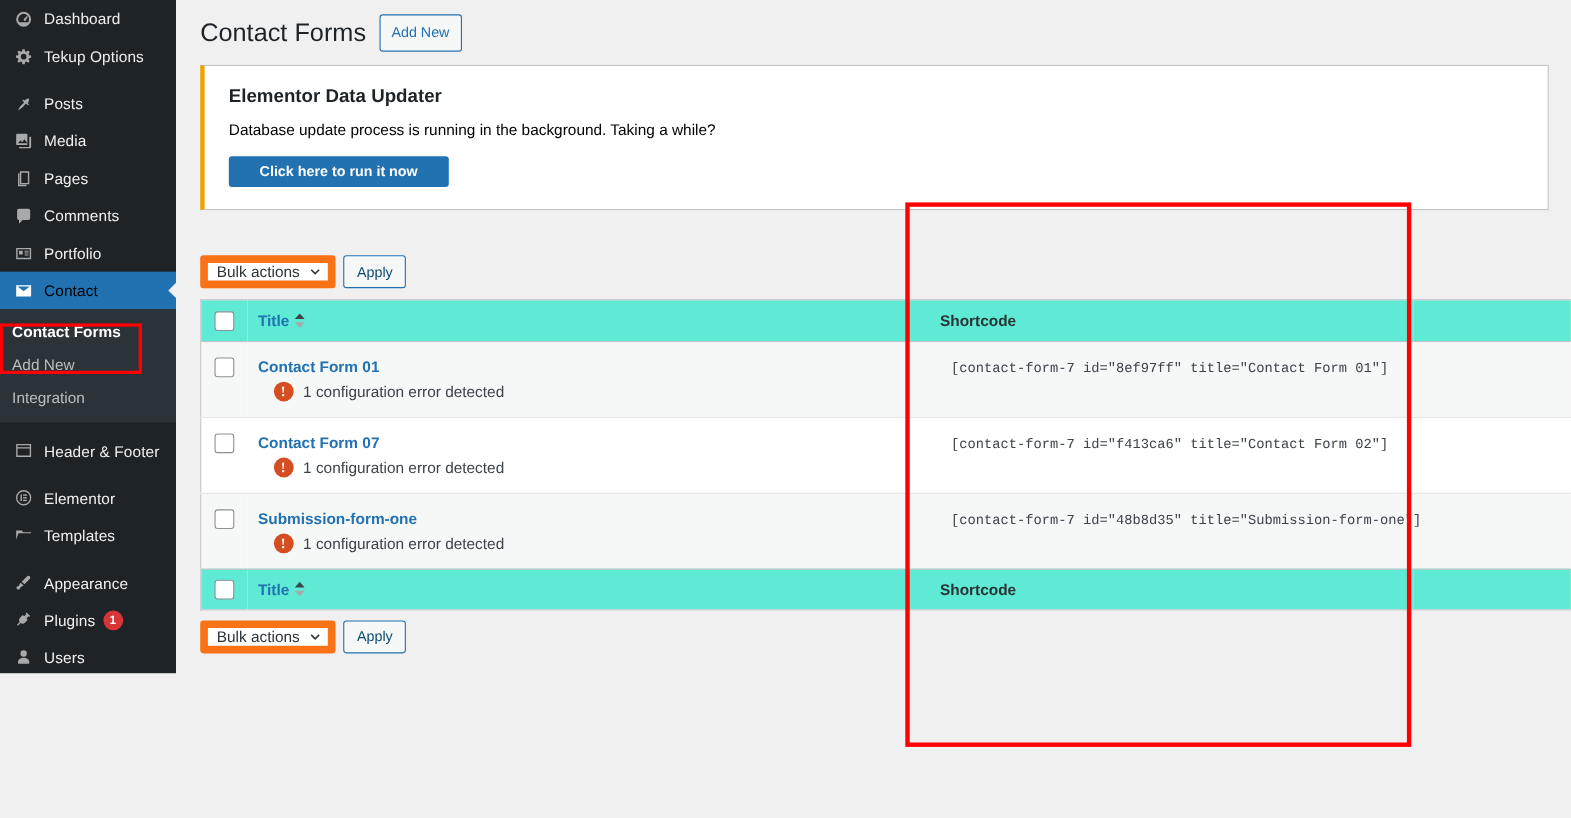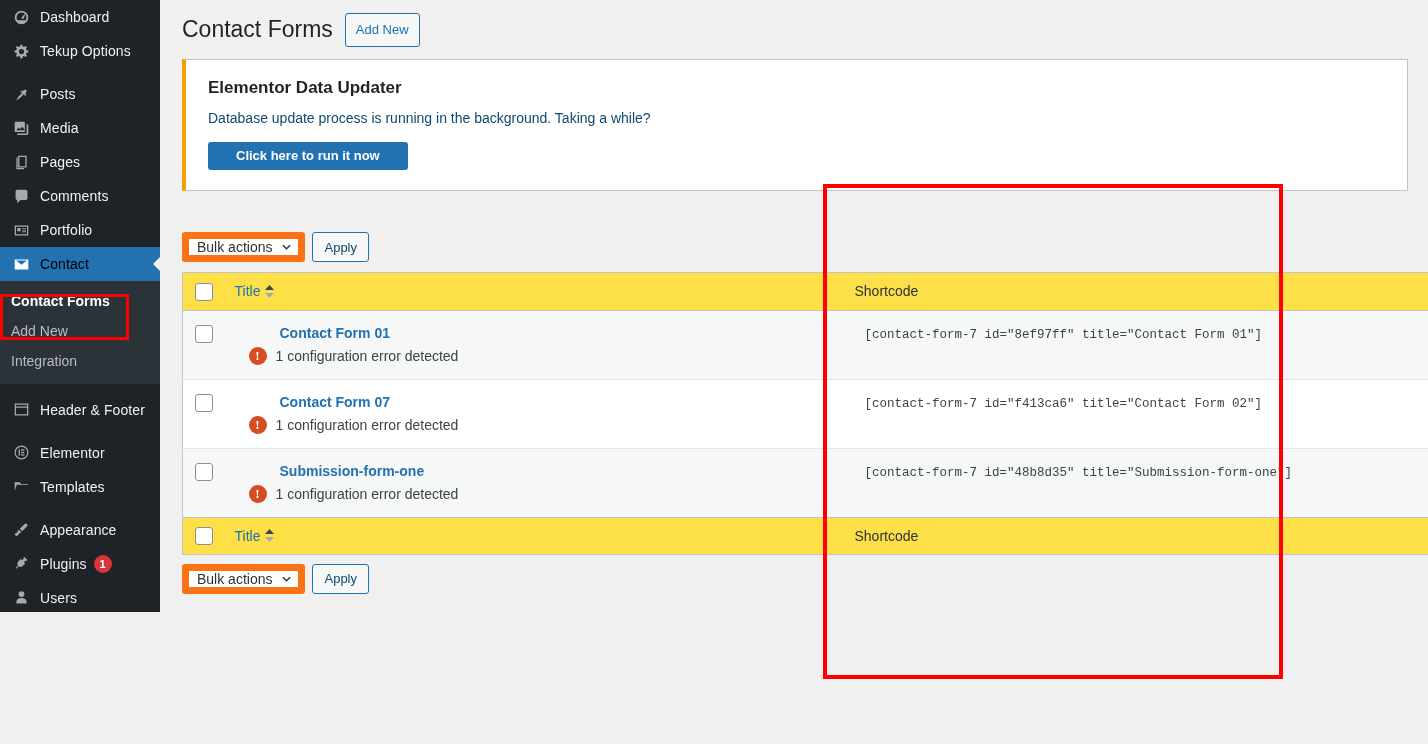"Database update process is running" #notice-desc { color: #0c4a6e -> #000000 }
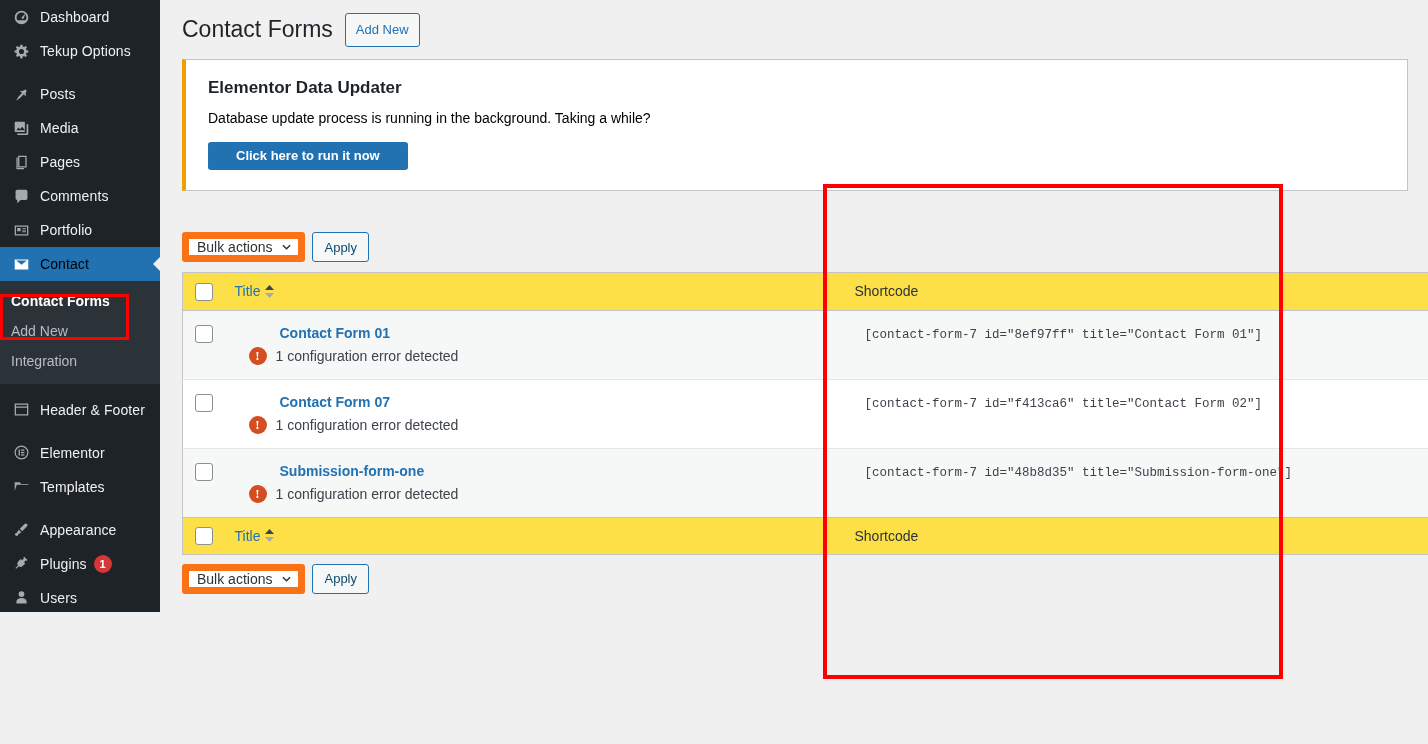"Title" #forms-table thead th, #forms-table tfoot th { background: #fde047 -> #5eead4; font-weight: 400 -> 700 }
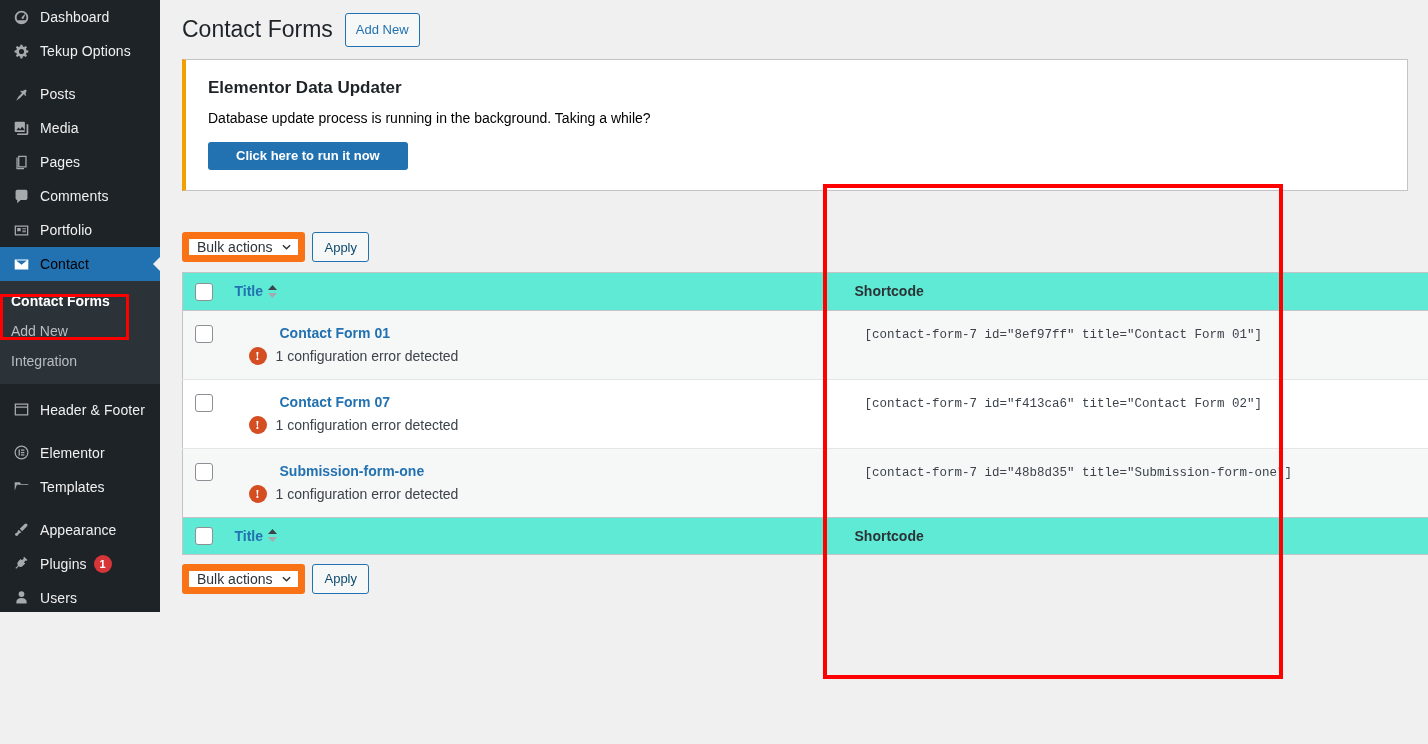"Contact Form 01" .row-title { margin-left: 45px -> none }
